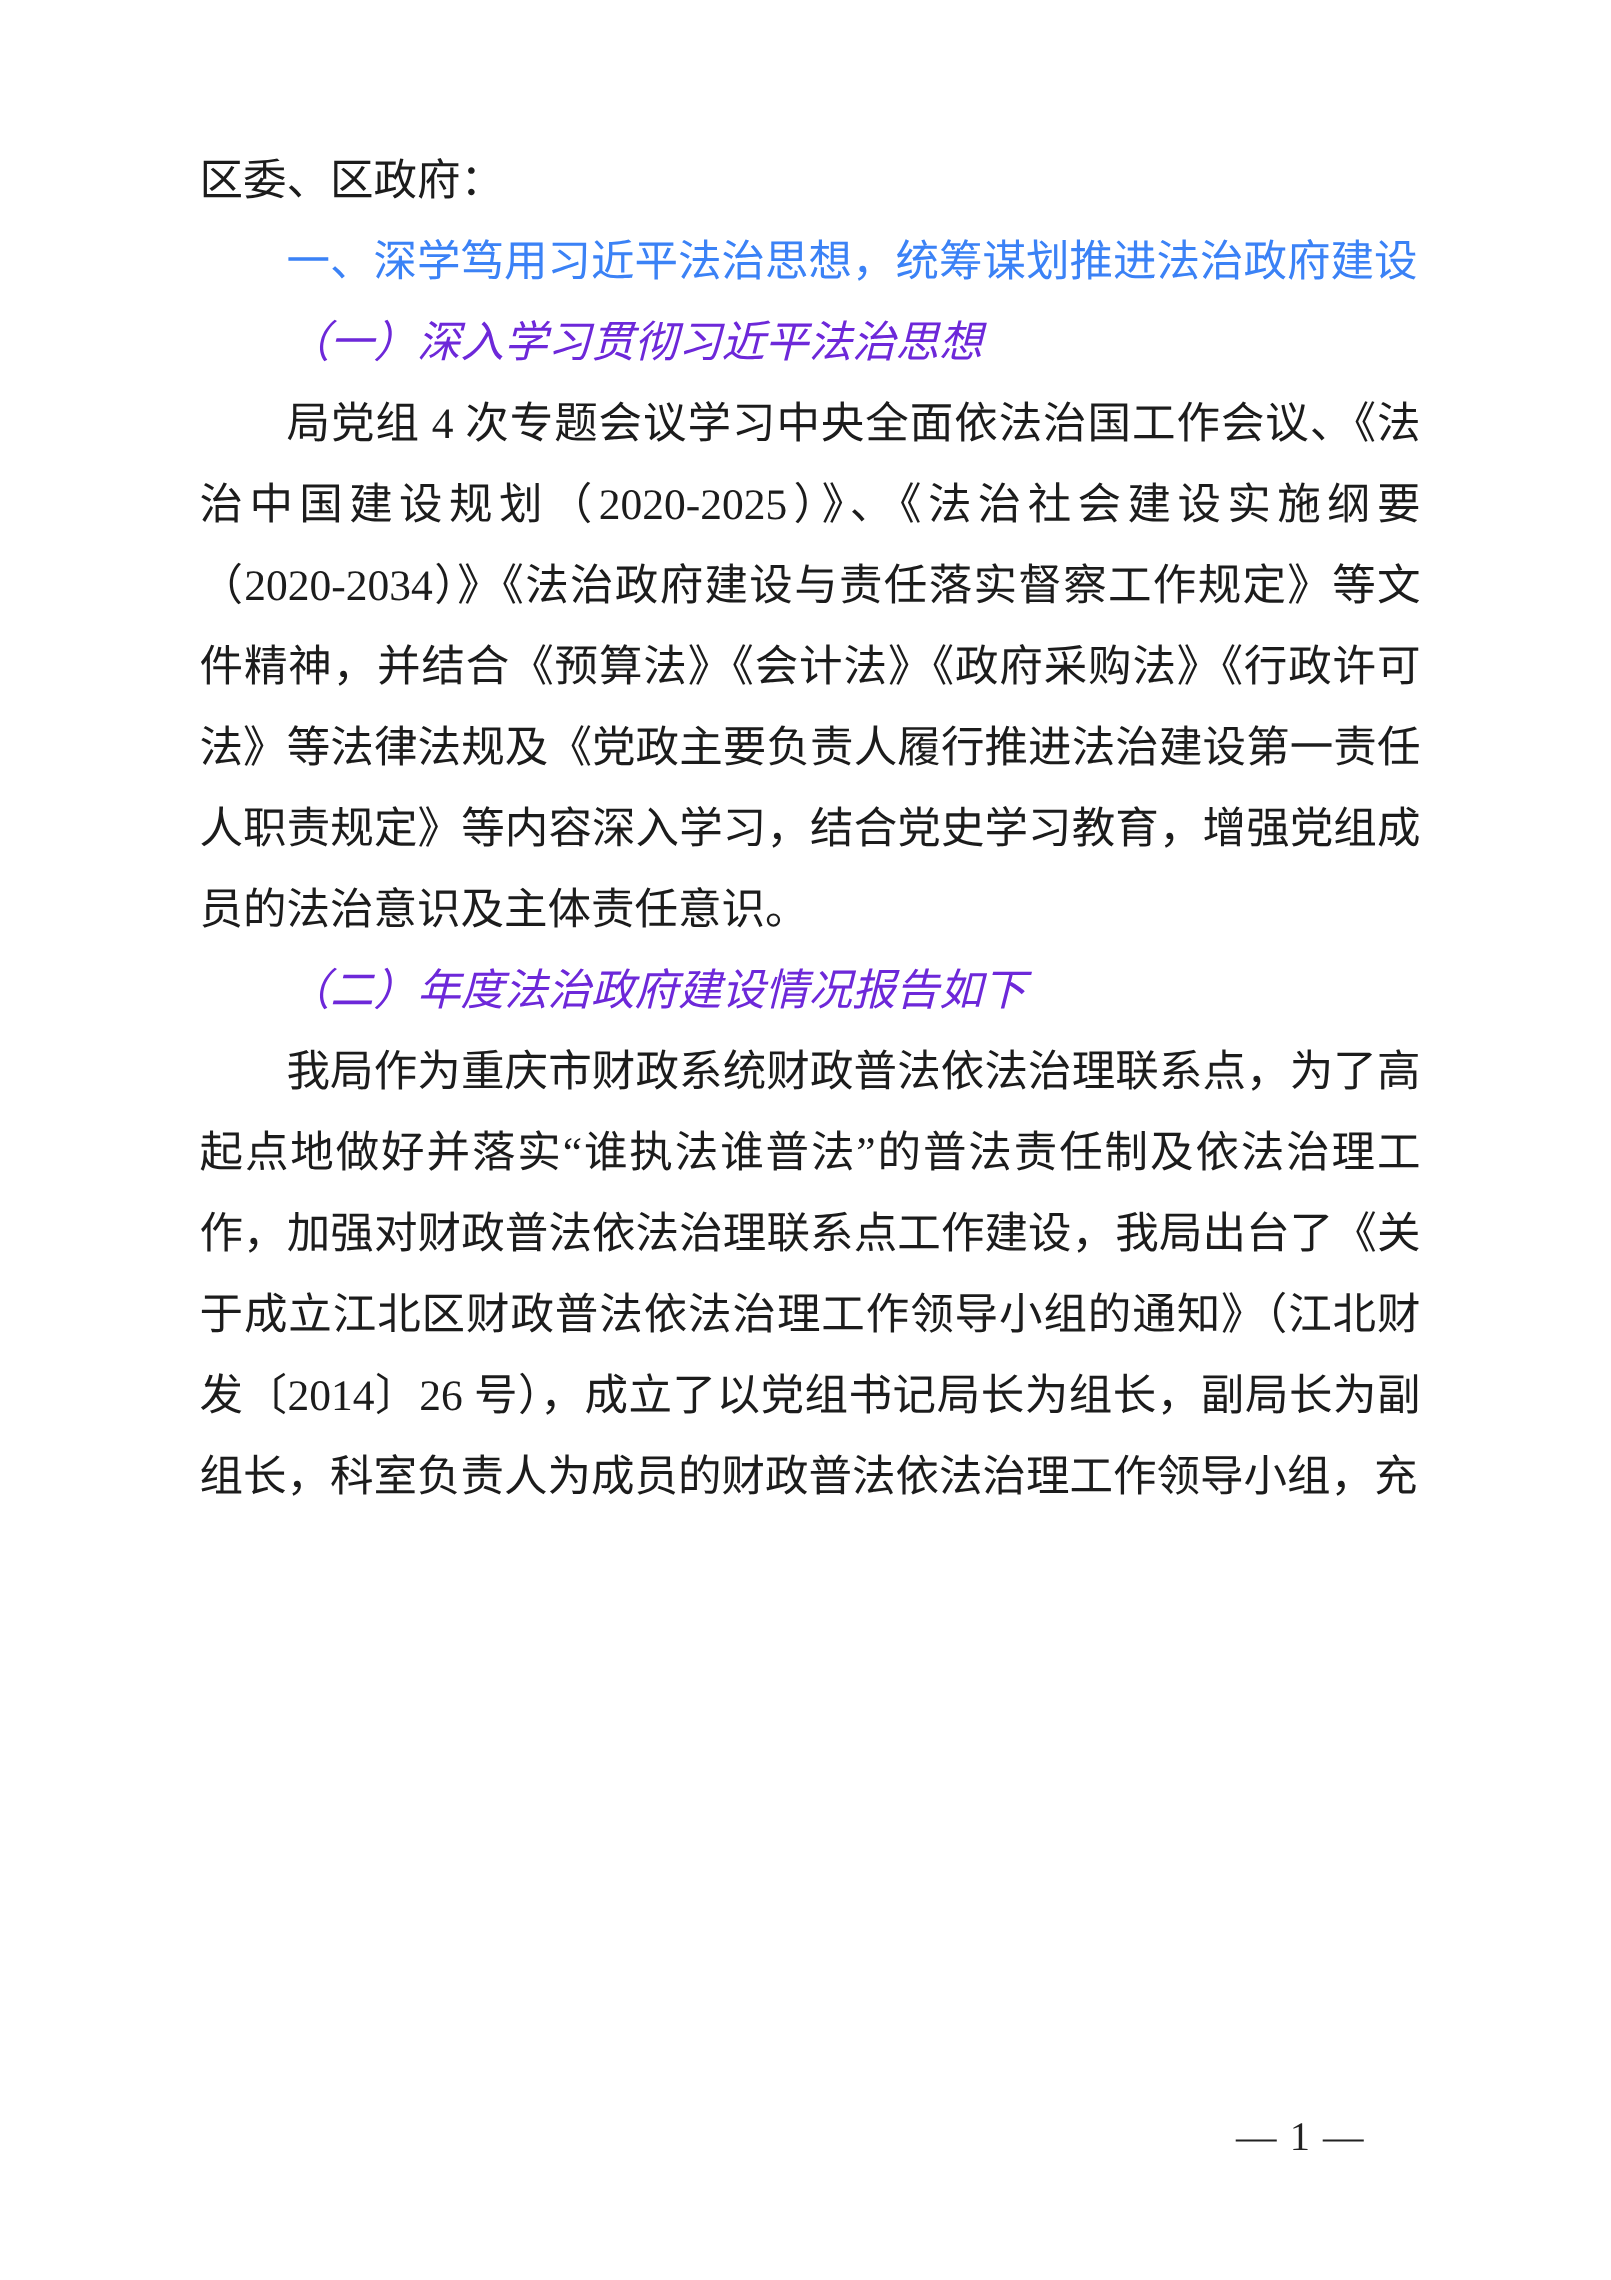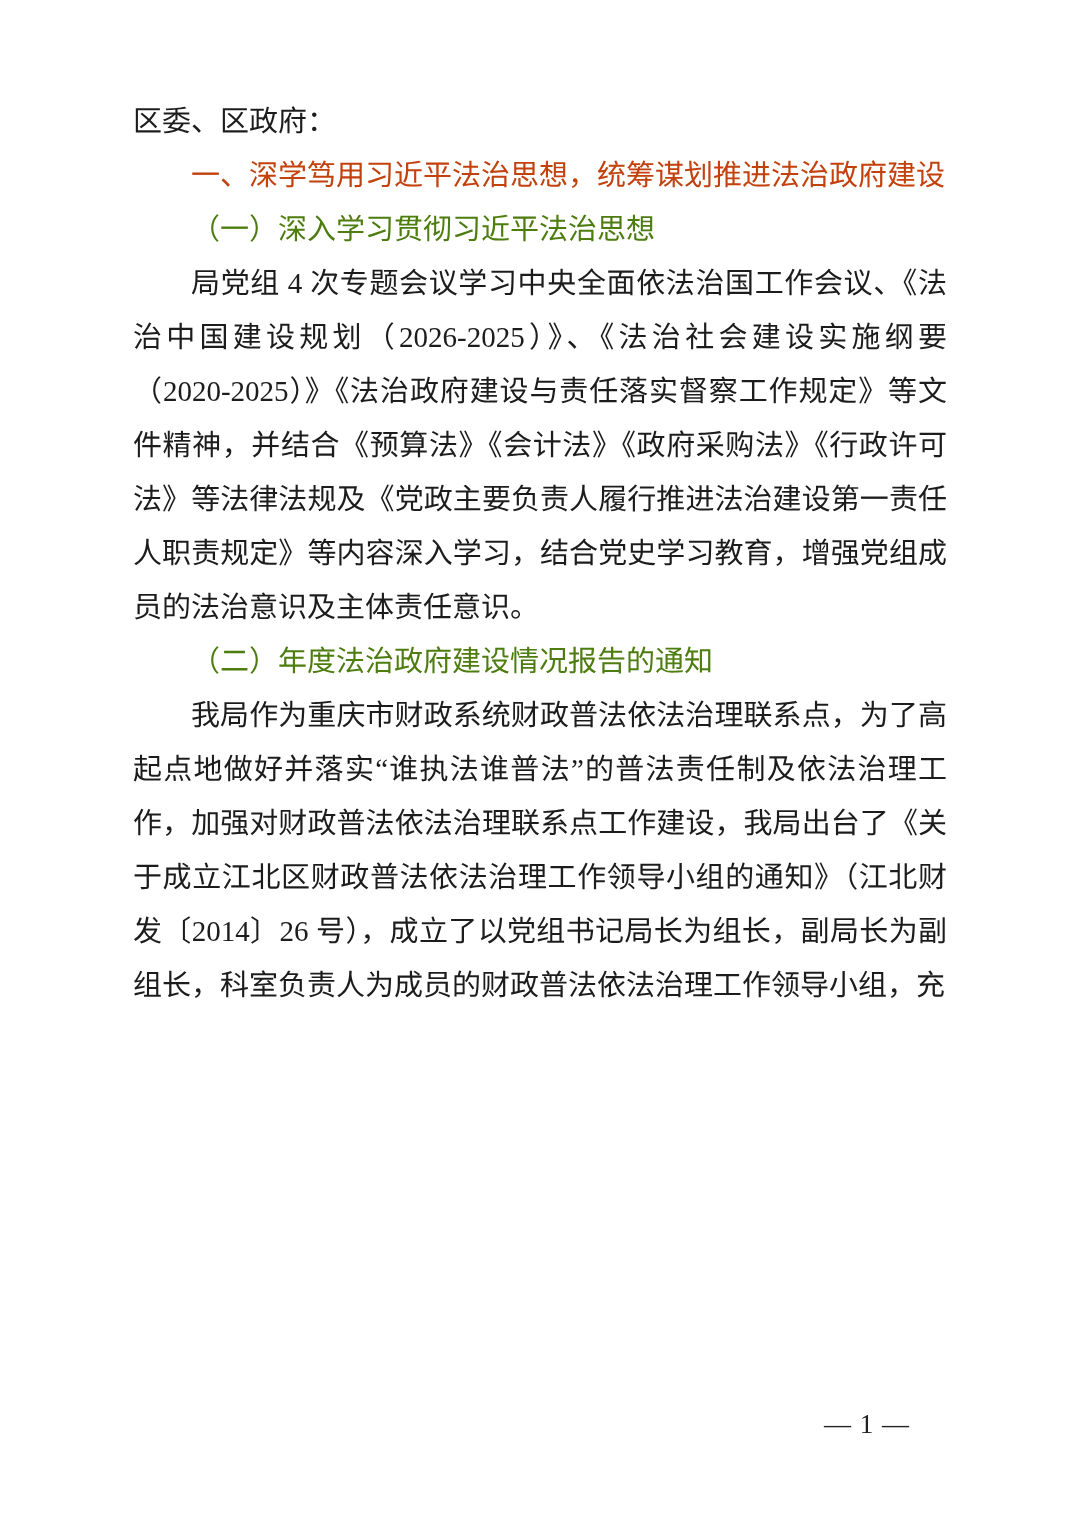"一、深学笃用习近平法治思想，统筹谋划推进法治政府建设" .heading-1 { color: #c2410c -> #3b82f6 }
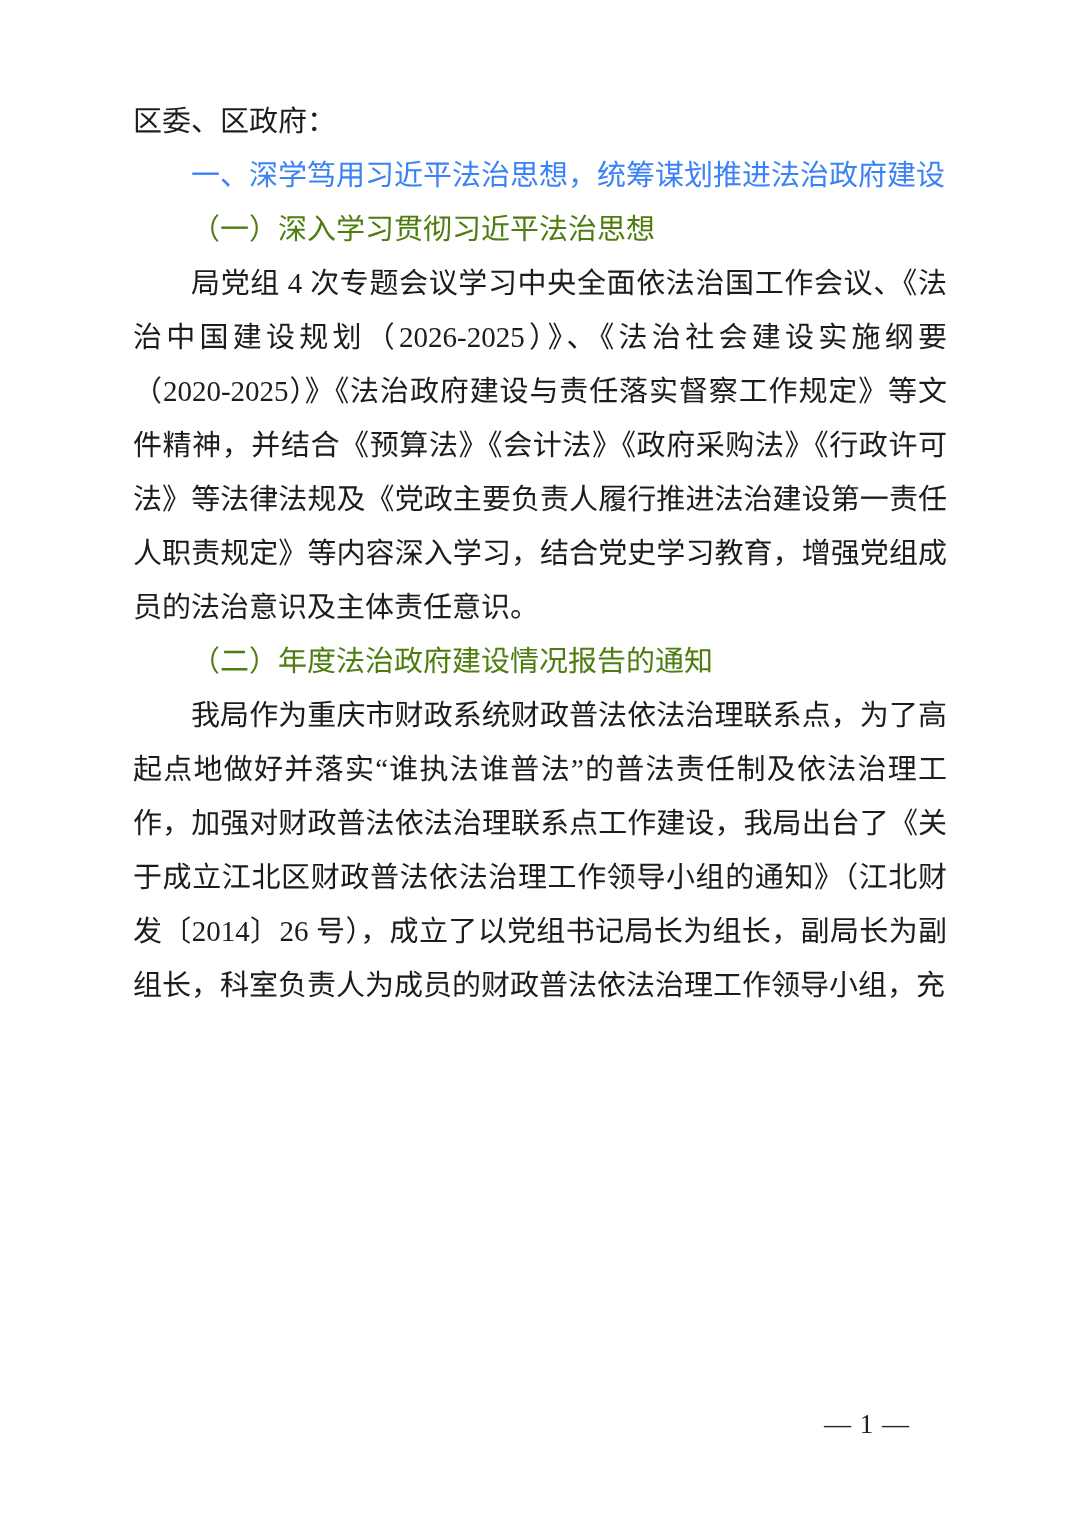"（一）深入学习贯彻习近平法治思想" .heading-2 { color: #4d7c0f -> #6d28d9; font-style: none -> italic }
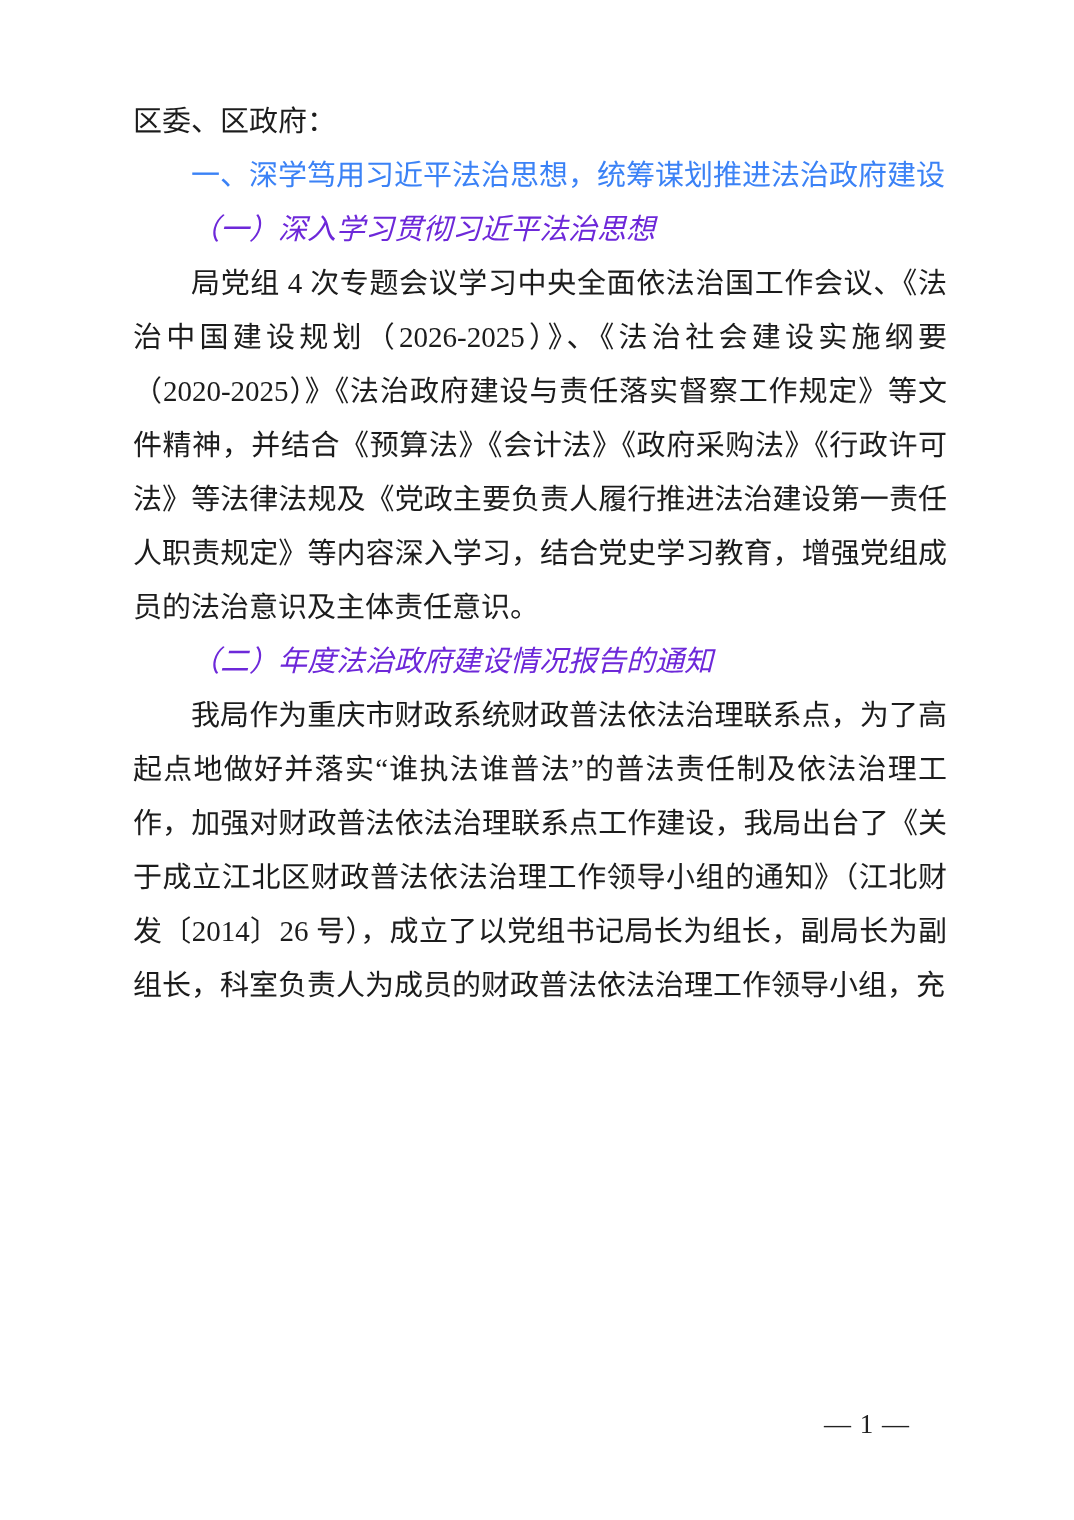"局党组 4" p.indent { text: 2026-2025）》、《法治社会建设实施纲要（2020-2025 -> 2020-2025）》、《法治社会建设实施纲要（2020-2034 }
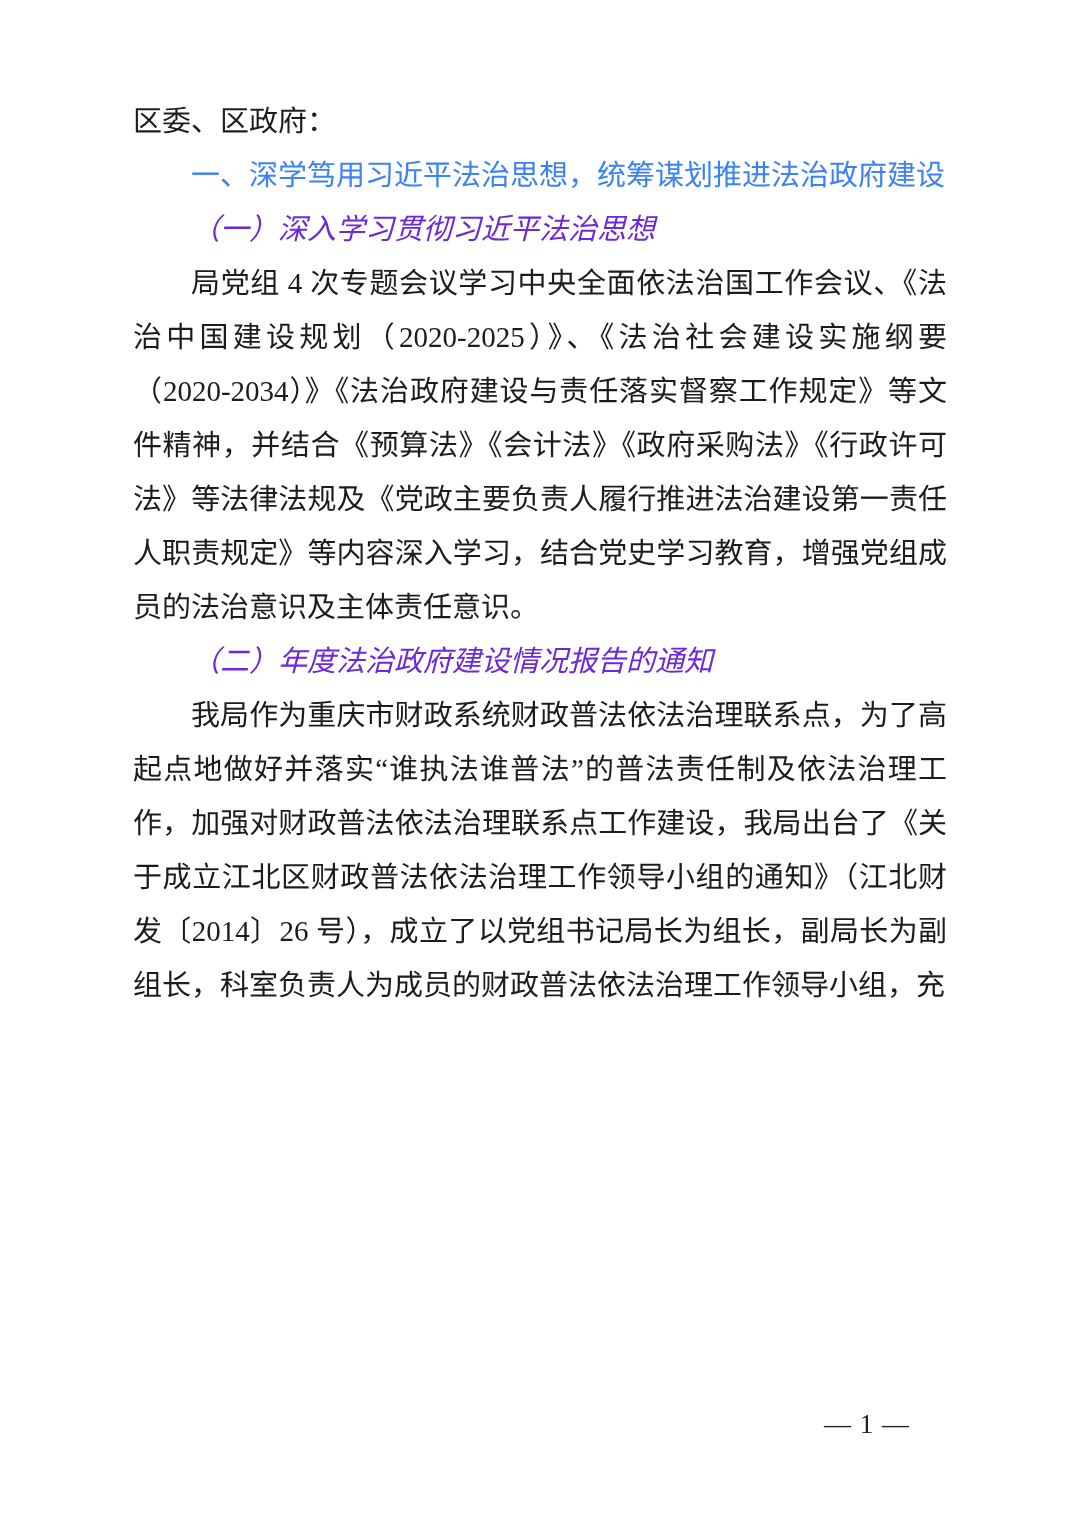"（二）年度法治政府建设情况报告的通知" h3.indent { text: 的通知 -> 如下 }
